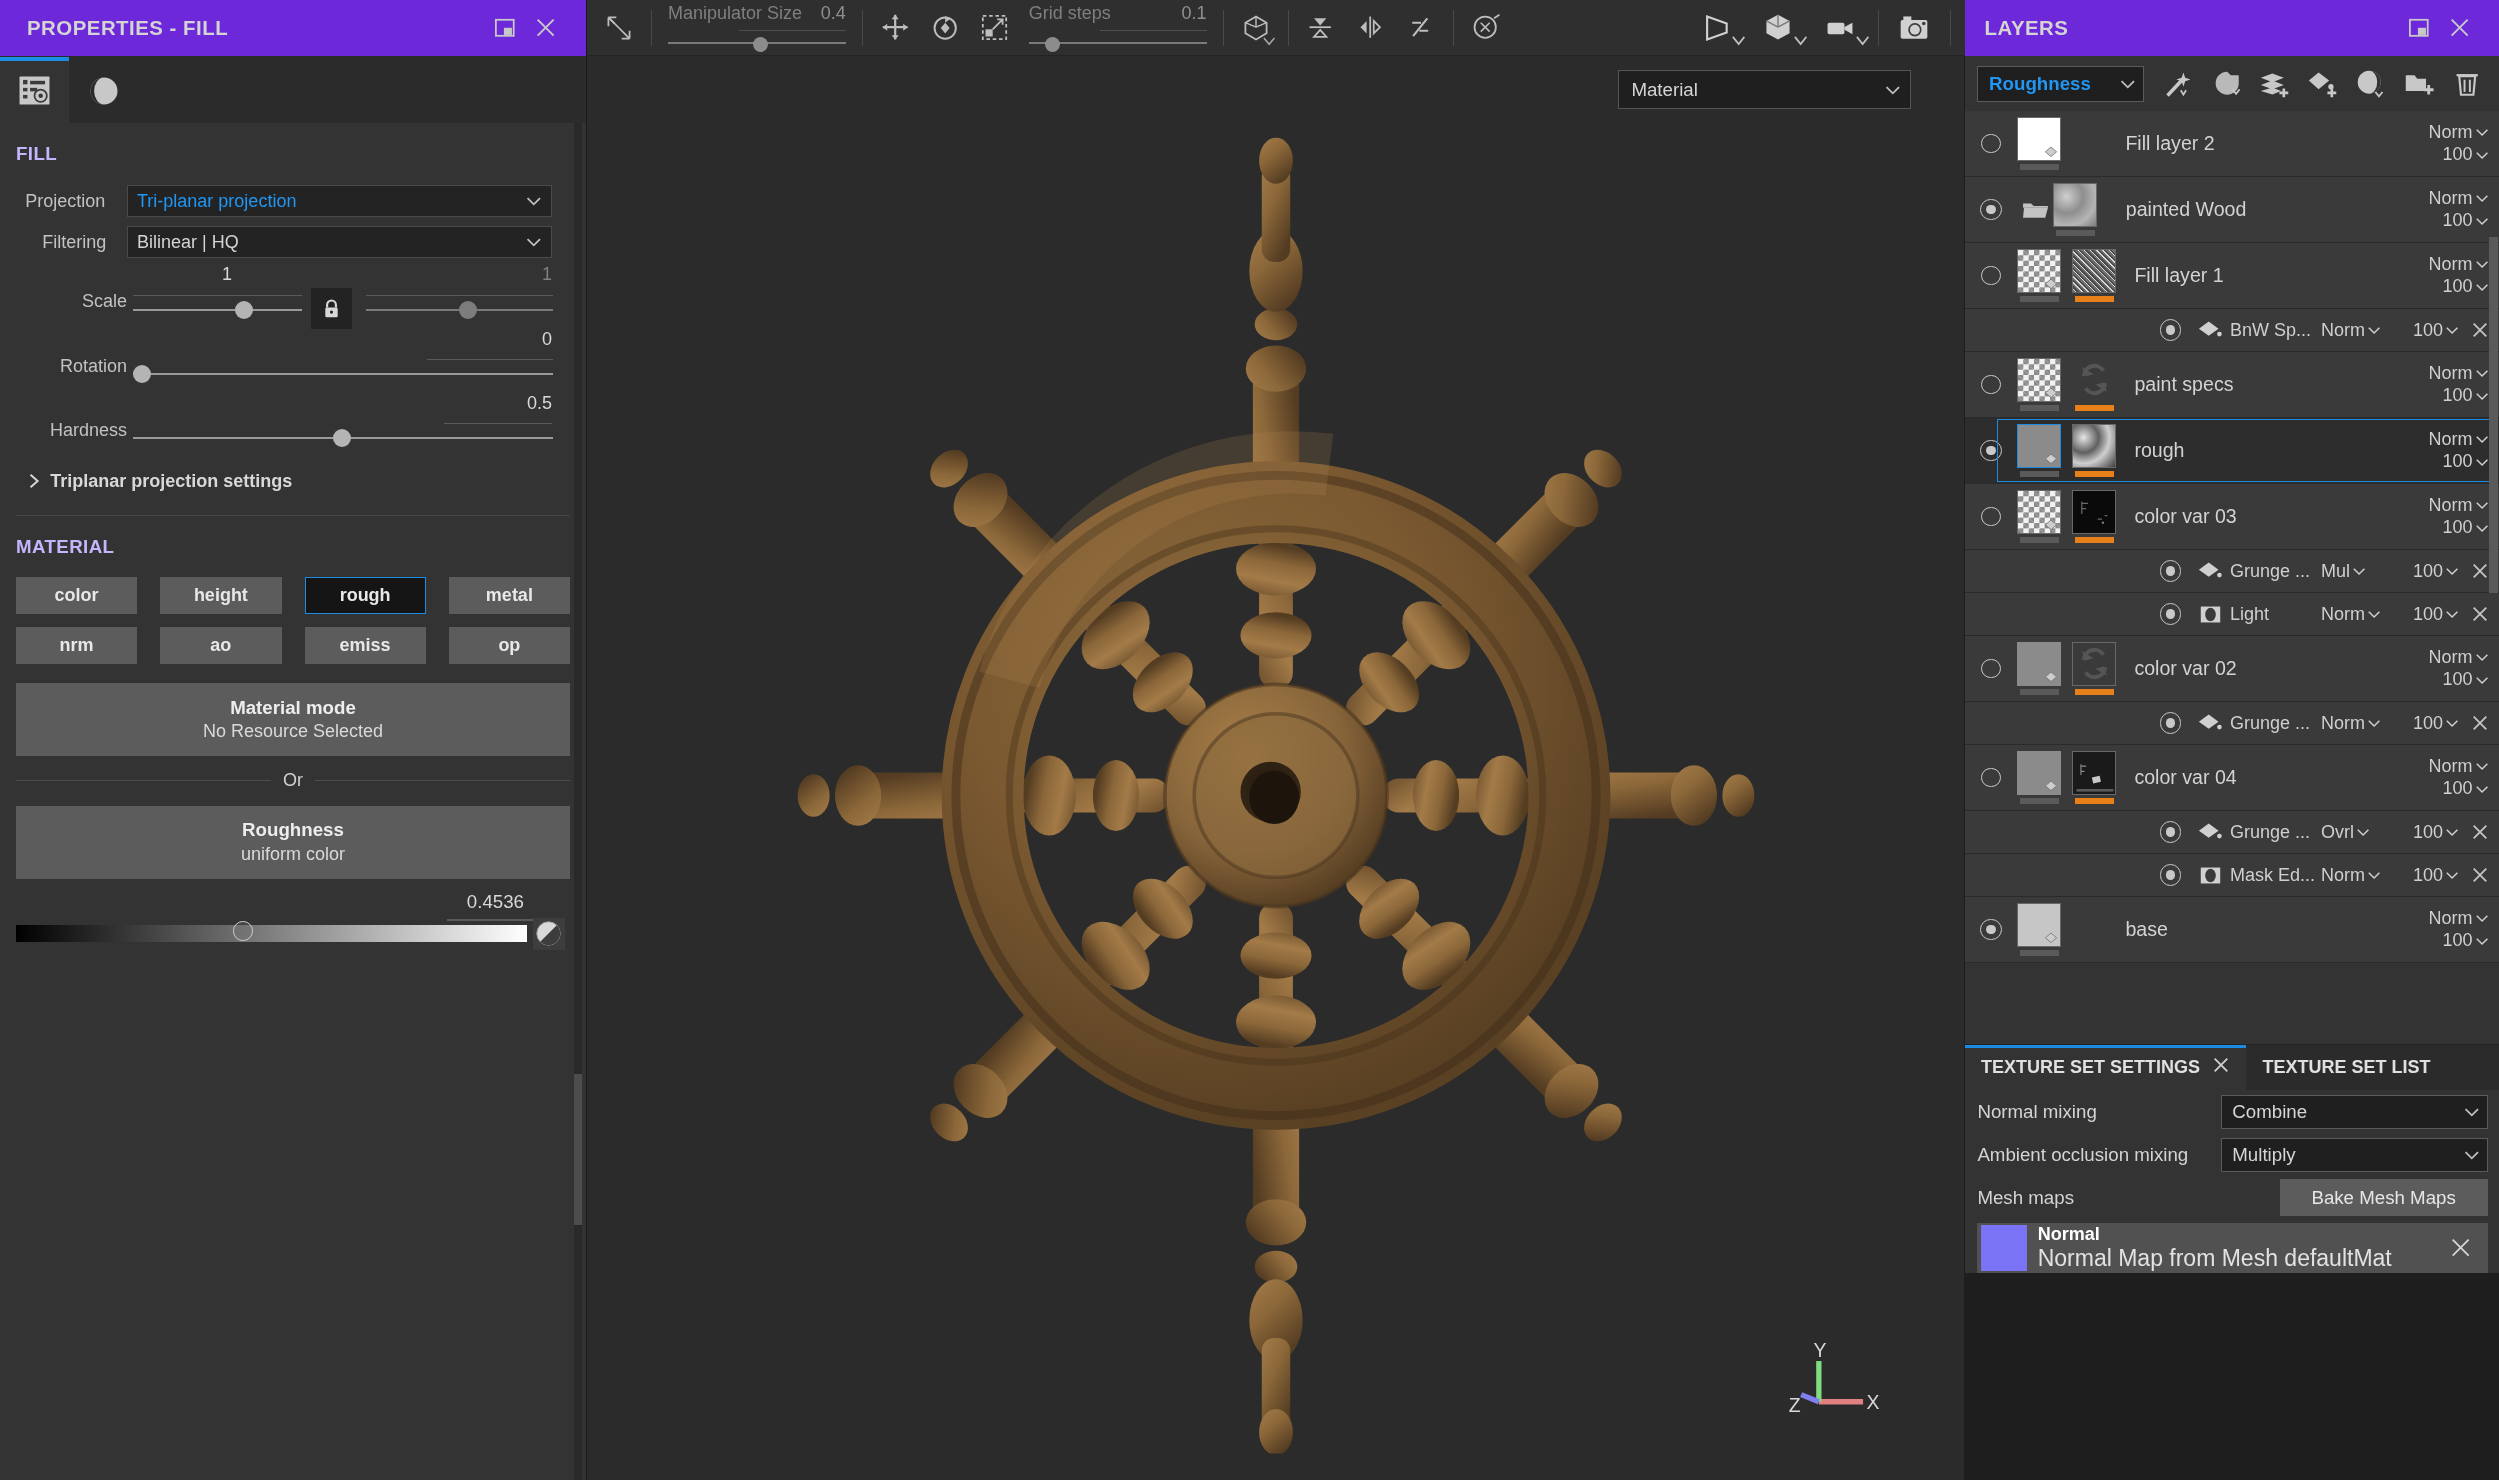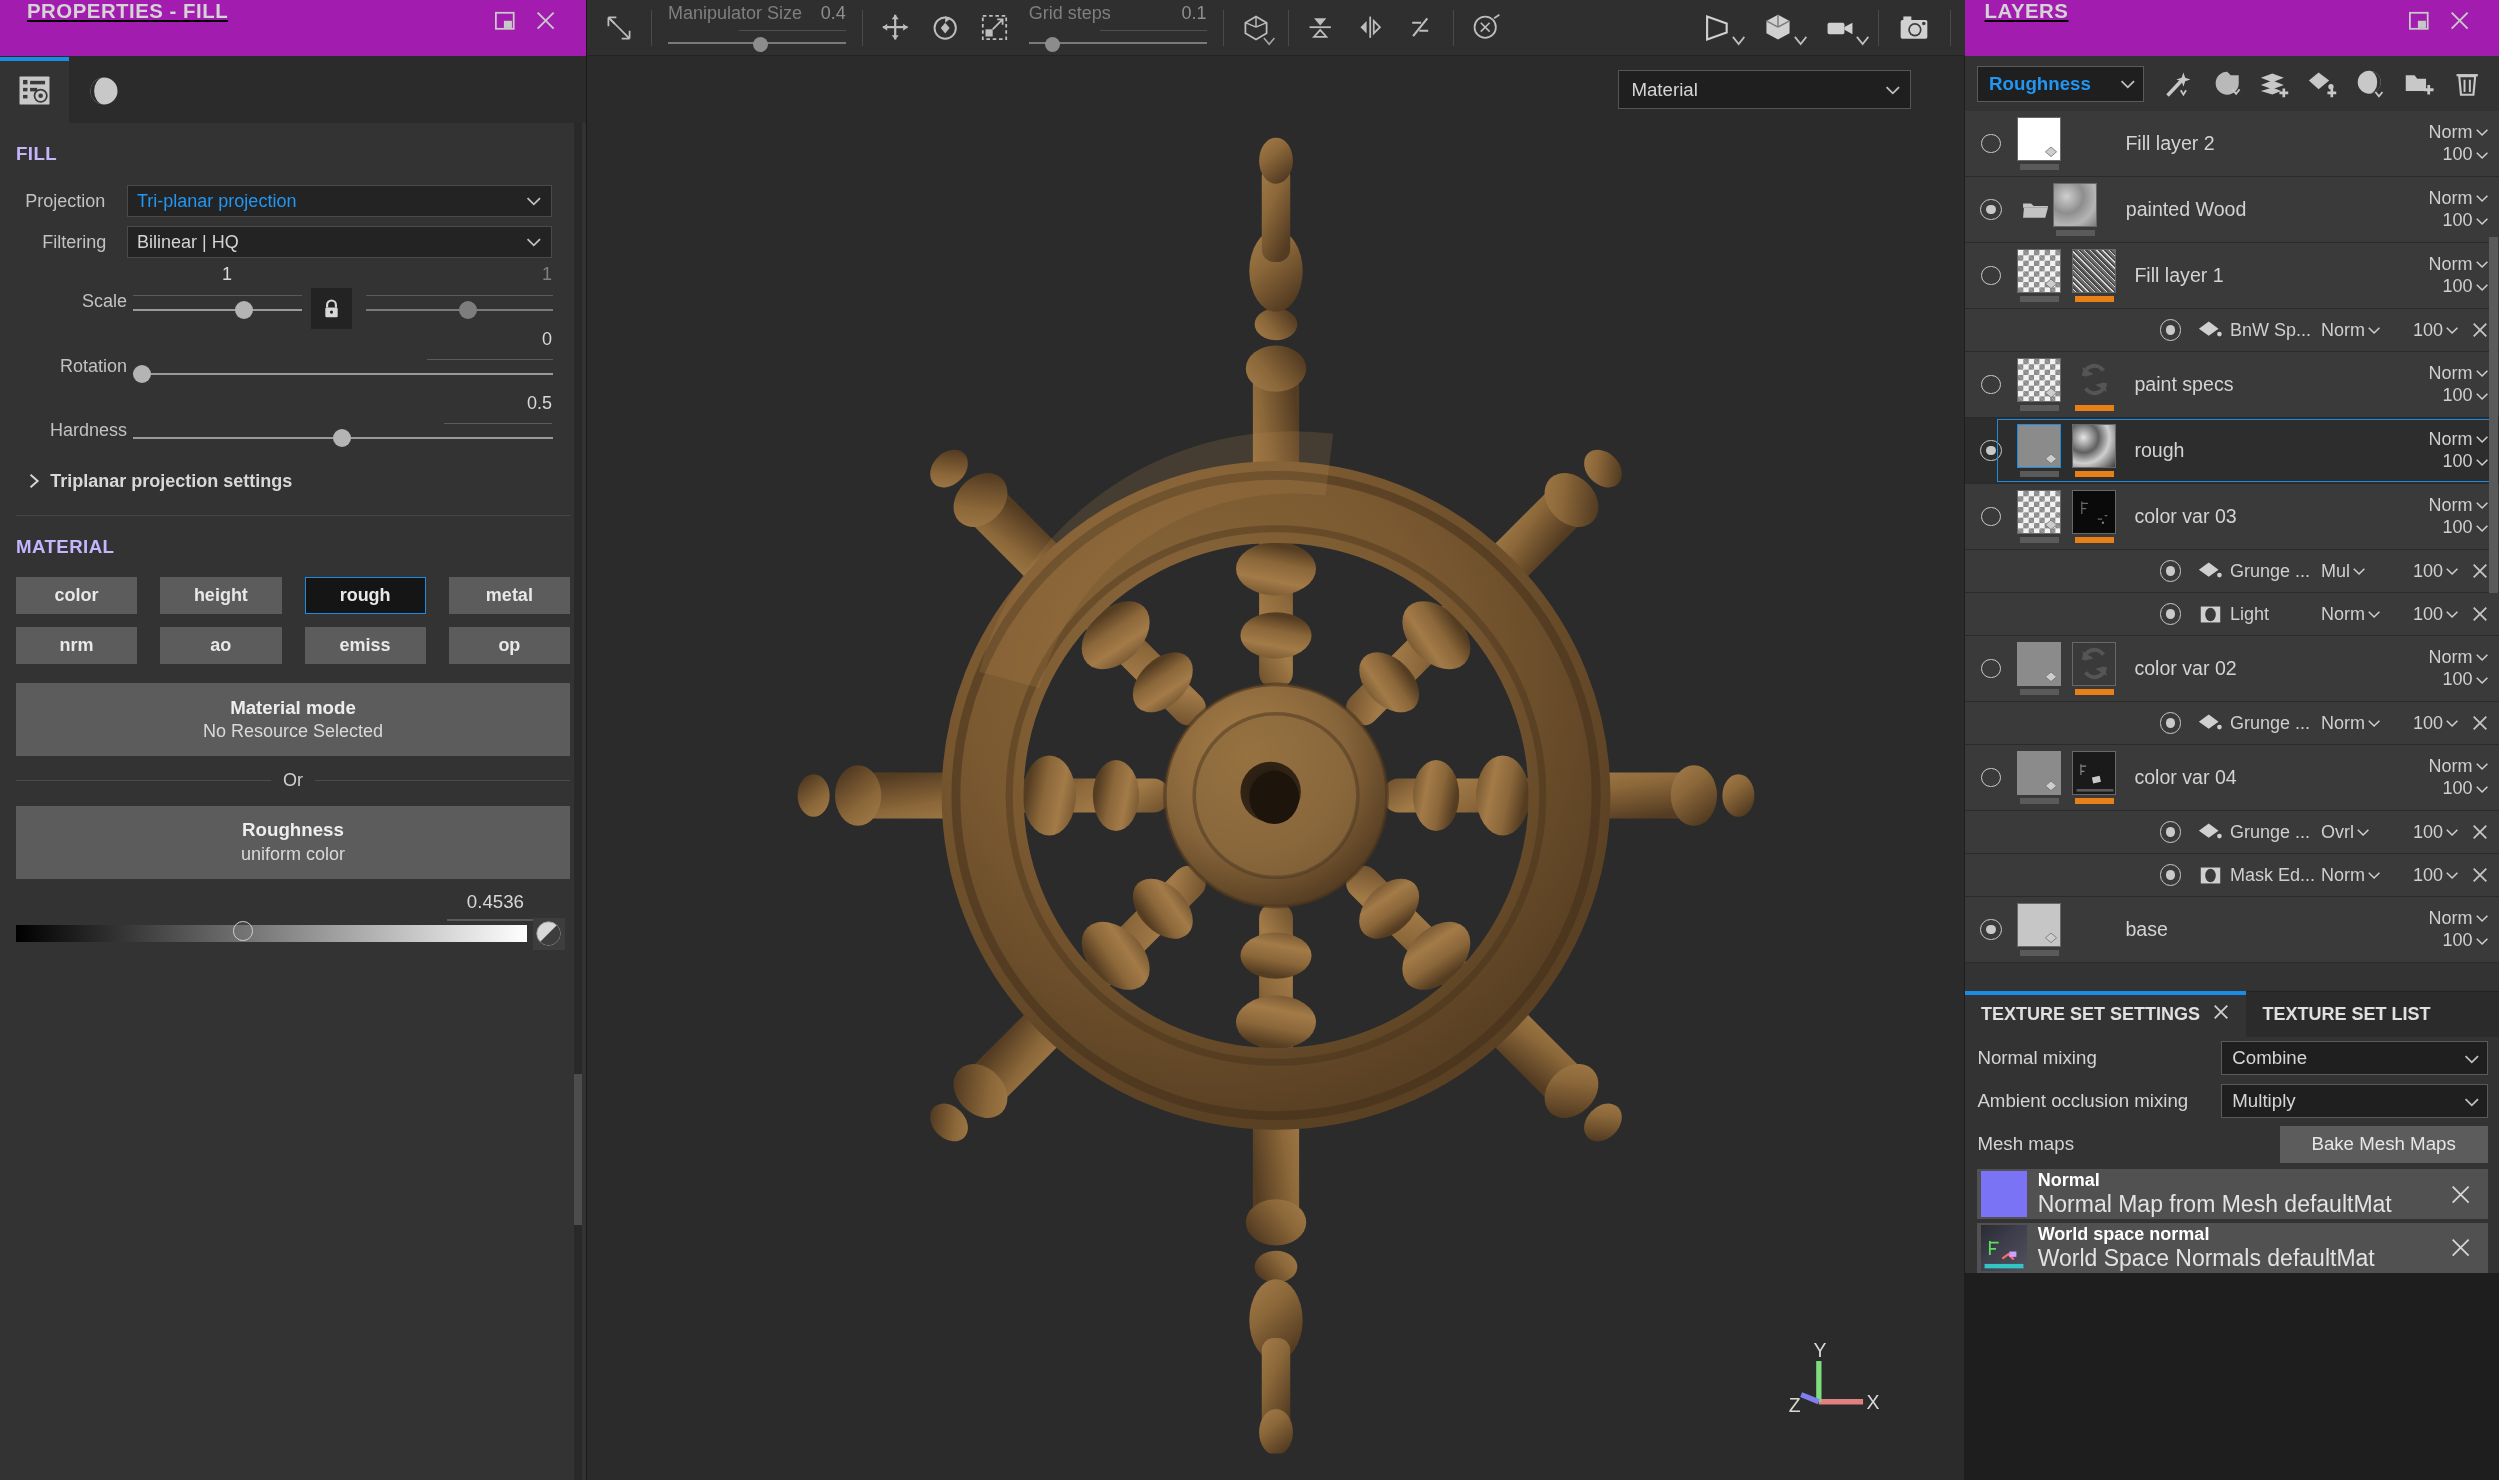"PROPERTIES - FILL" .panel-titlebar { align-items: flex-start -> center; background: #a21caf -> #6d28d9; text-decoration: underline -> none }
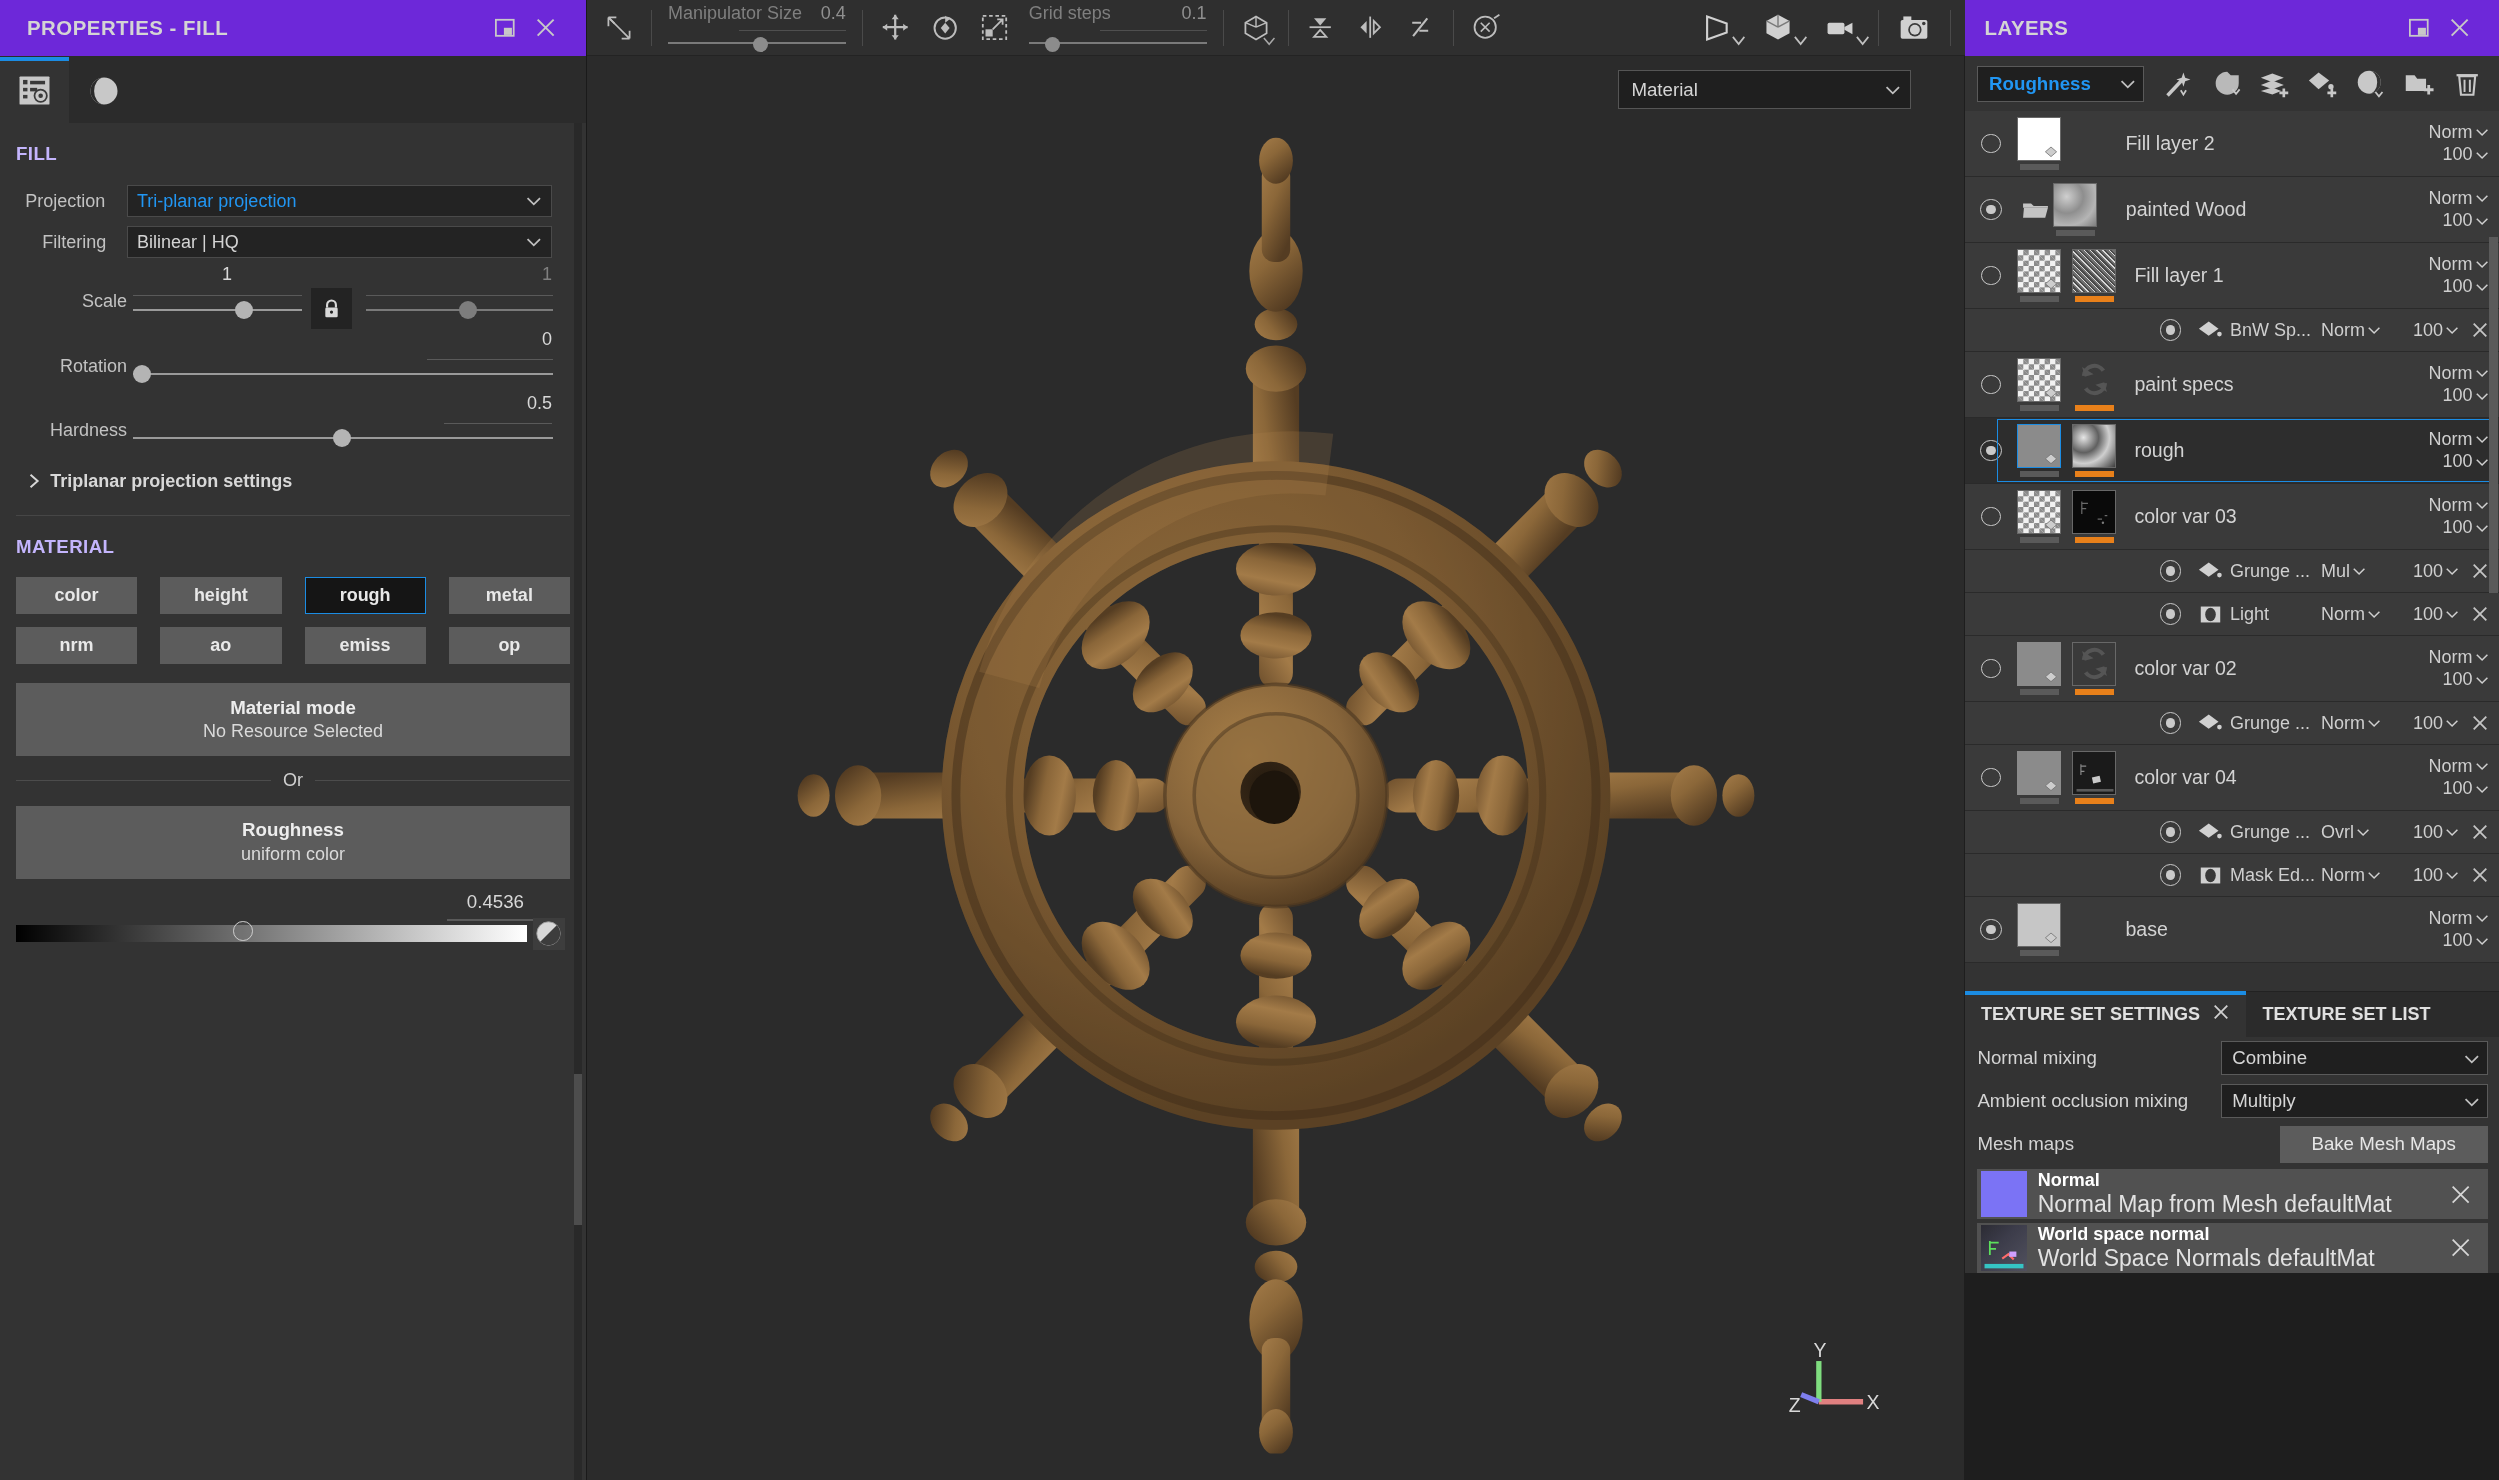"World space normal" div.mm-row { html: <div> <div> <svg> <path></path> <path></path> <rect></rect> <rect></rect> </svg> </div> <div> <span>World space normal</span> <span>World Space Normals defaultMat</span> </div> <div> <svg> <path></path> </svg> </div> </div> -> none }
